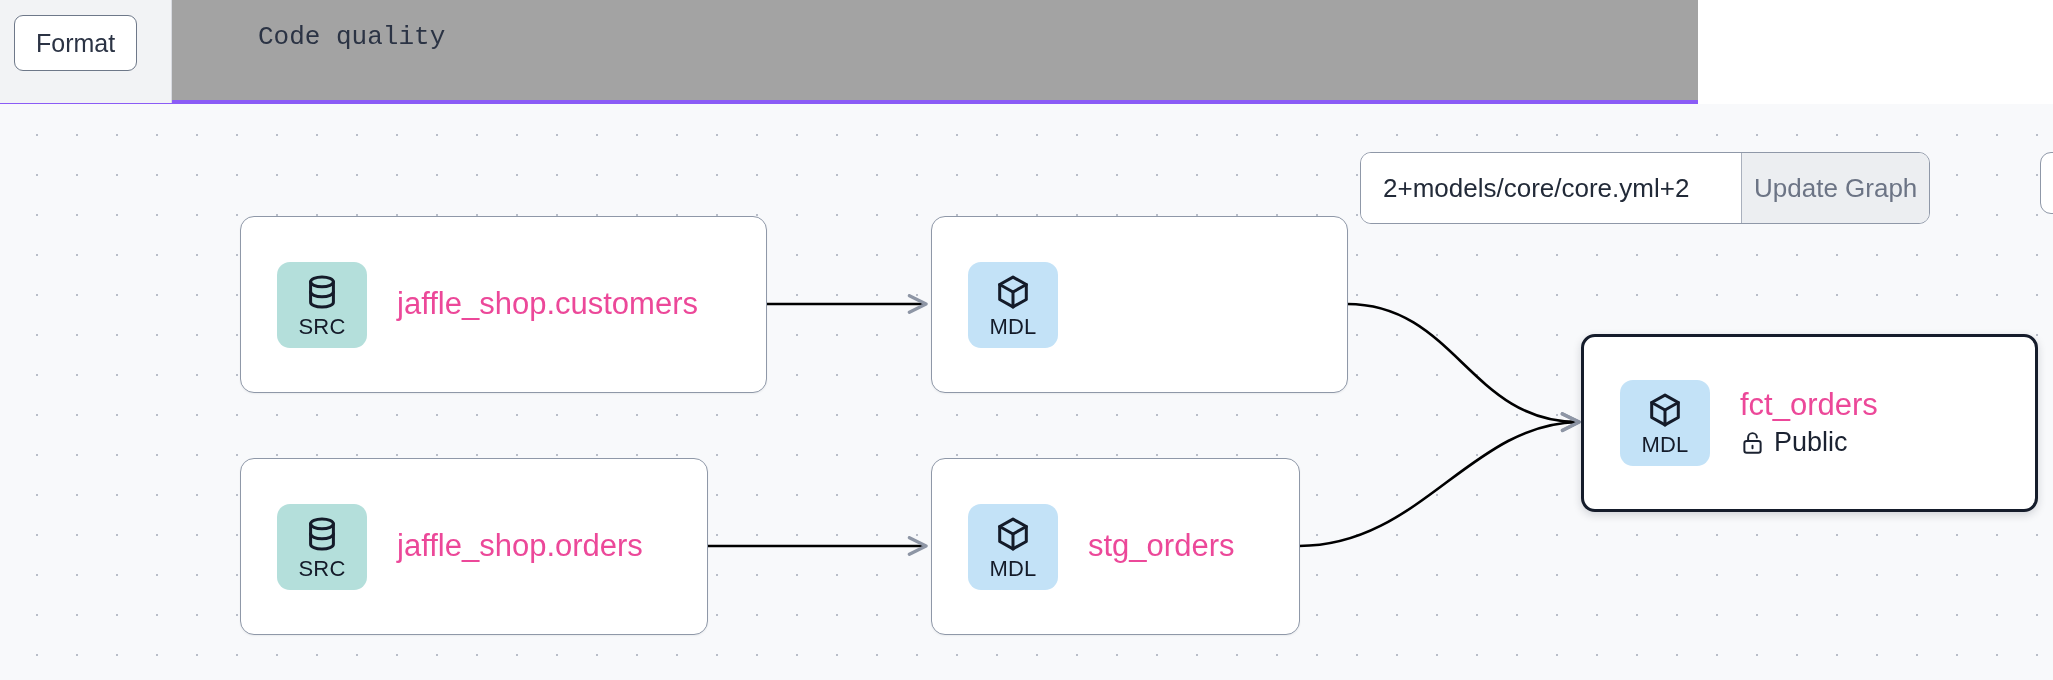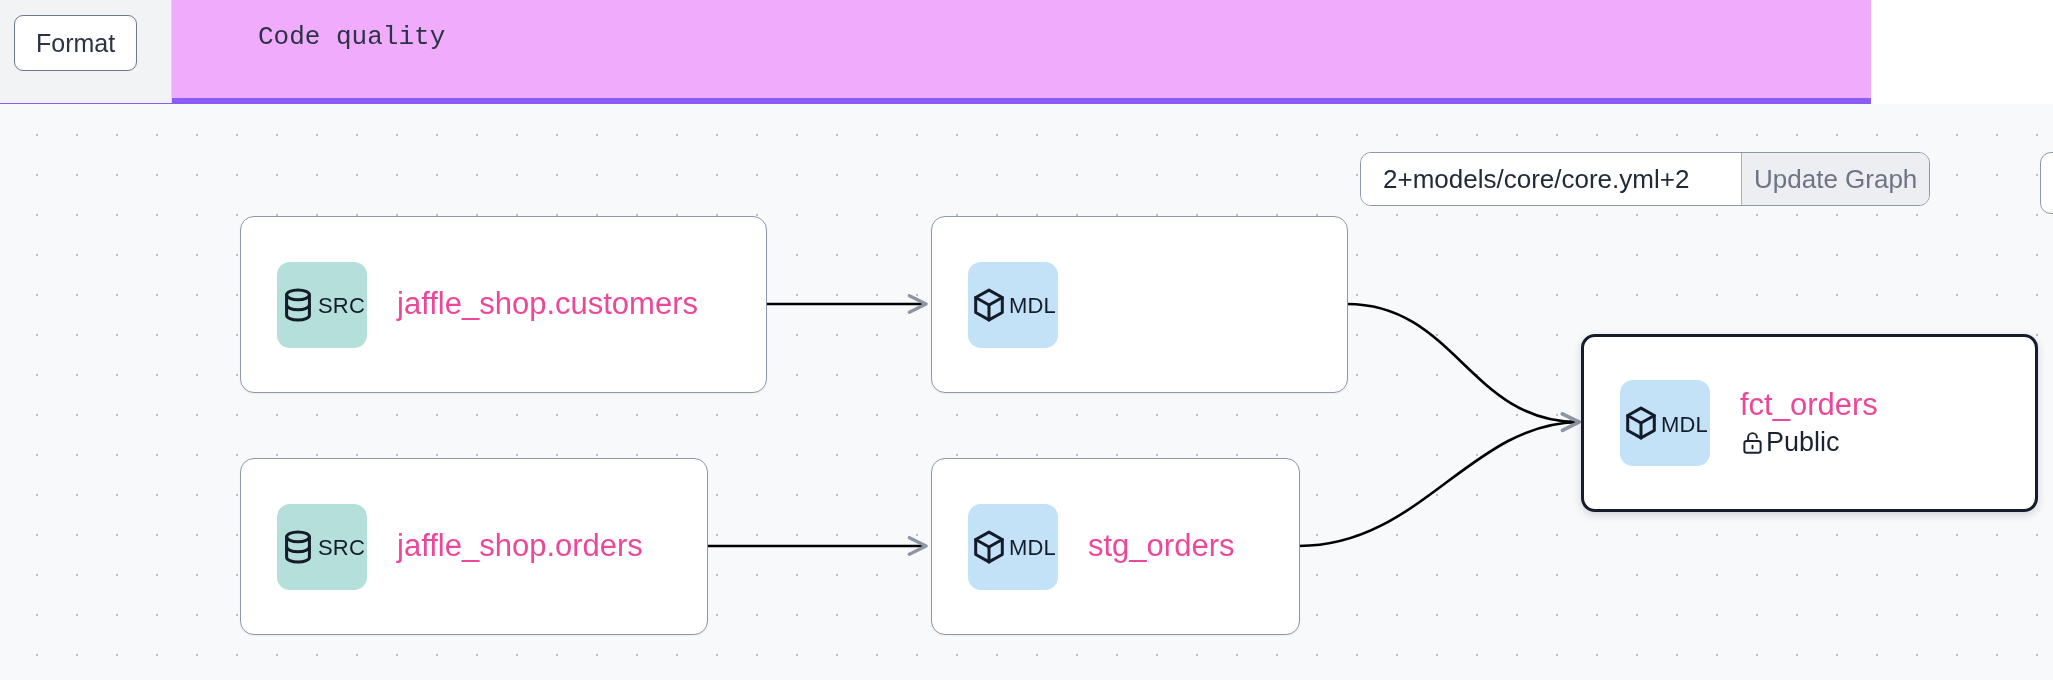"Format" .toolbar { background: #f0abfc -> #a3a3a3; border-bottom: 6px solid #8b5cf6 -> 4px solid #8b5cf6; width: 1871px -> 1698px }
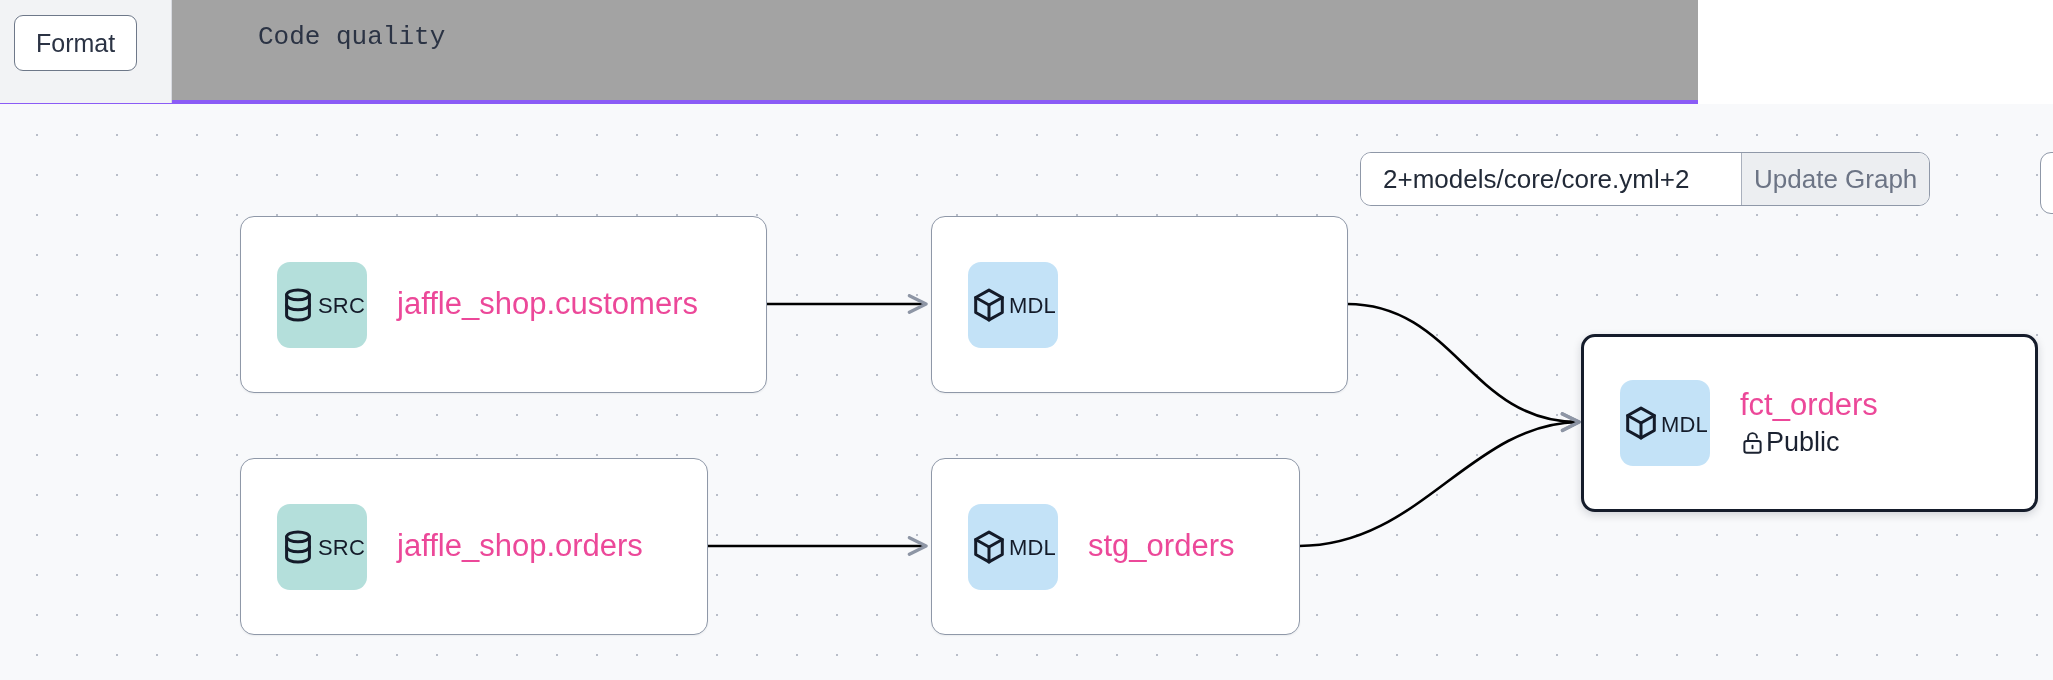"2+models/core/core.yml+2" .selector-group { height: 54px -> 72px }
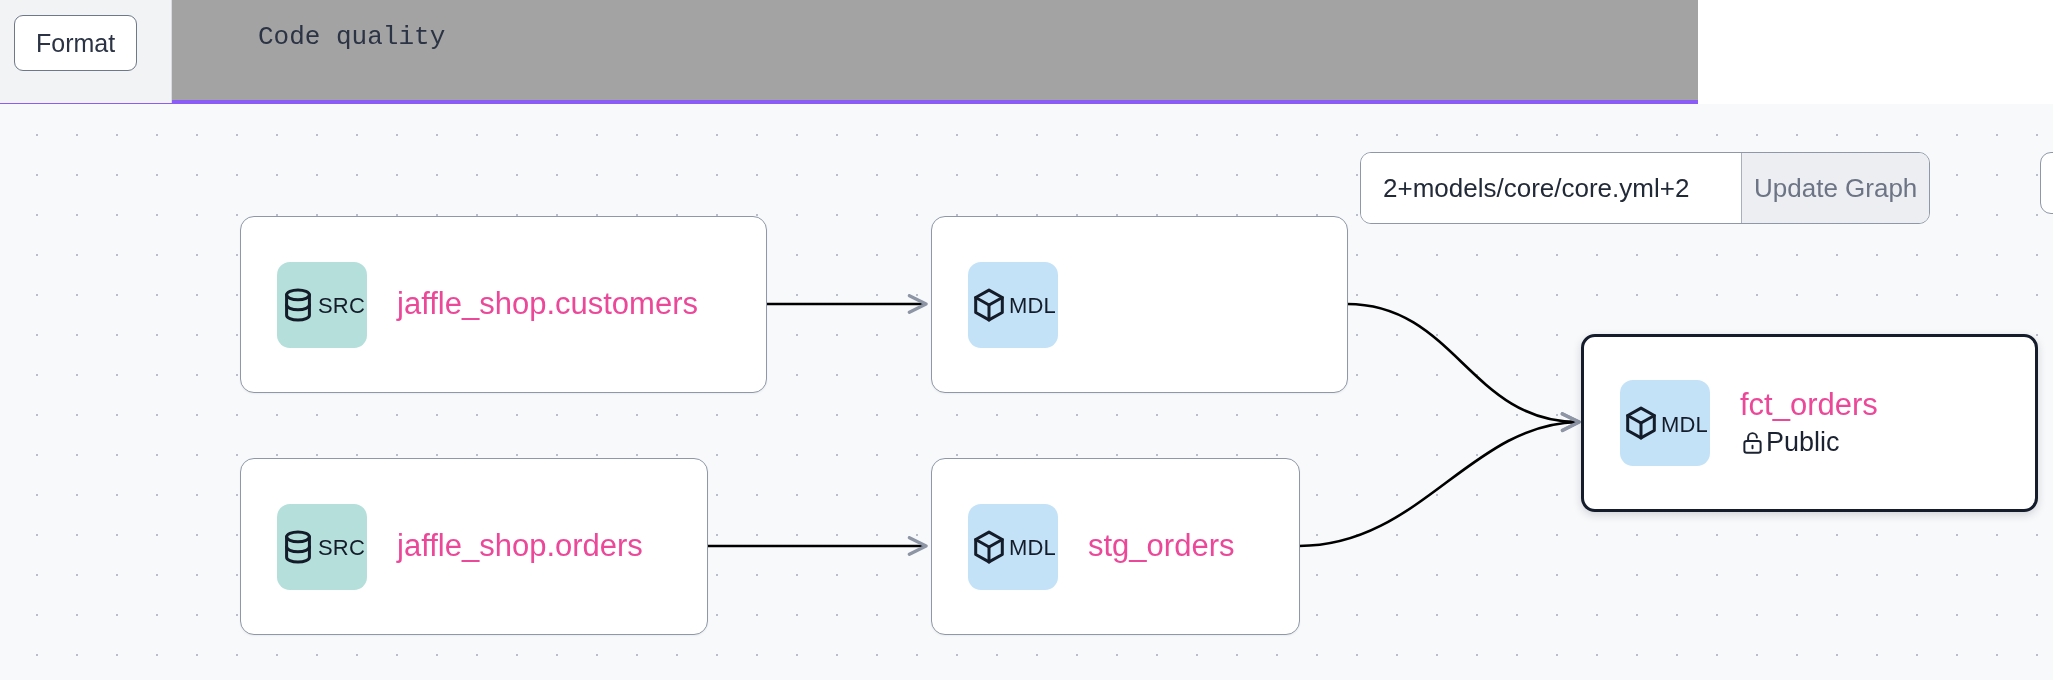"SRC" .badge { flex-direction: row -> column }
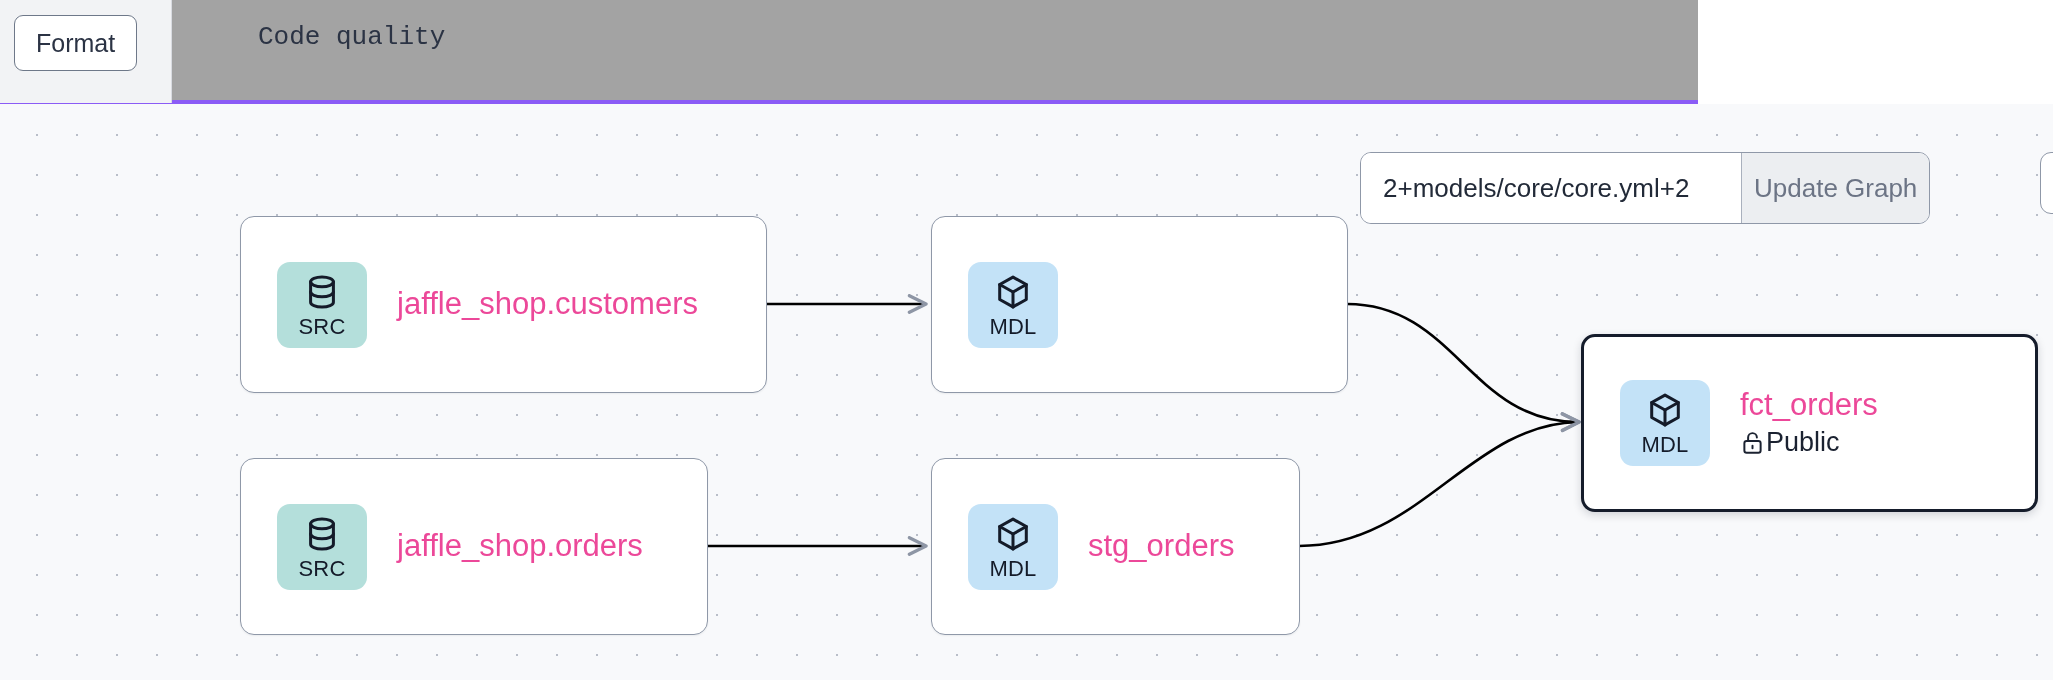"Public" .node-sub { gap: 1px -> 9px }
